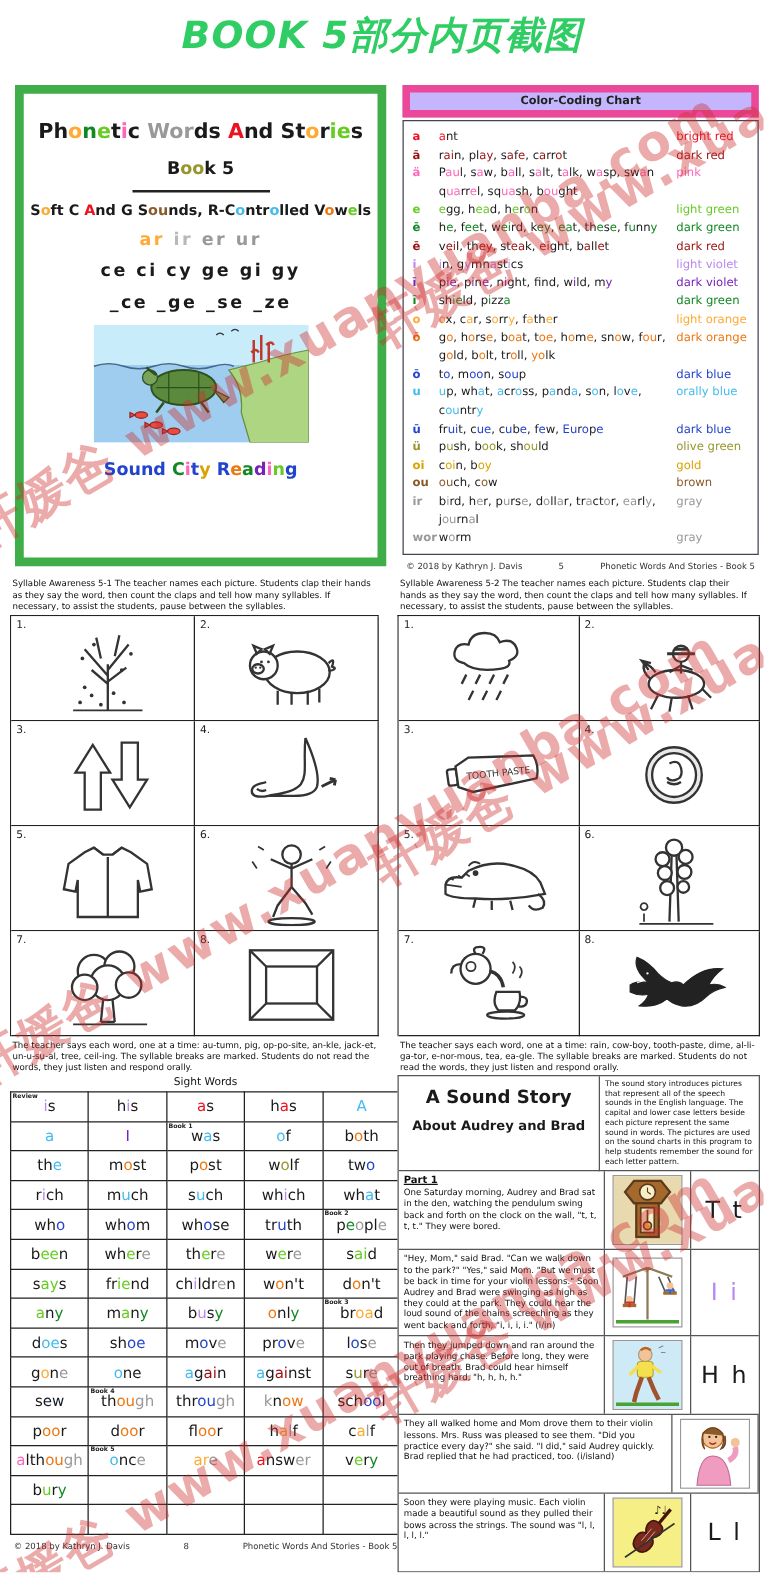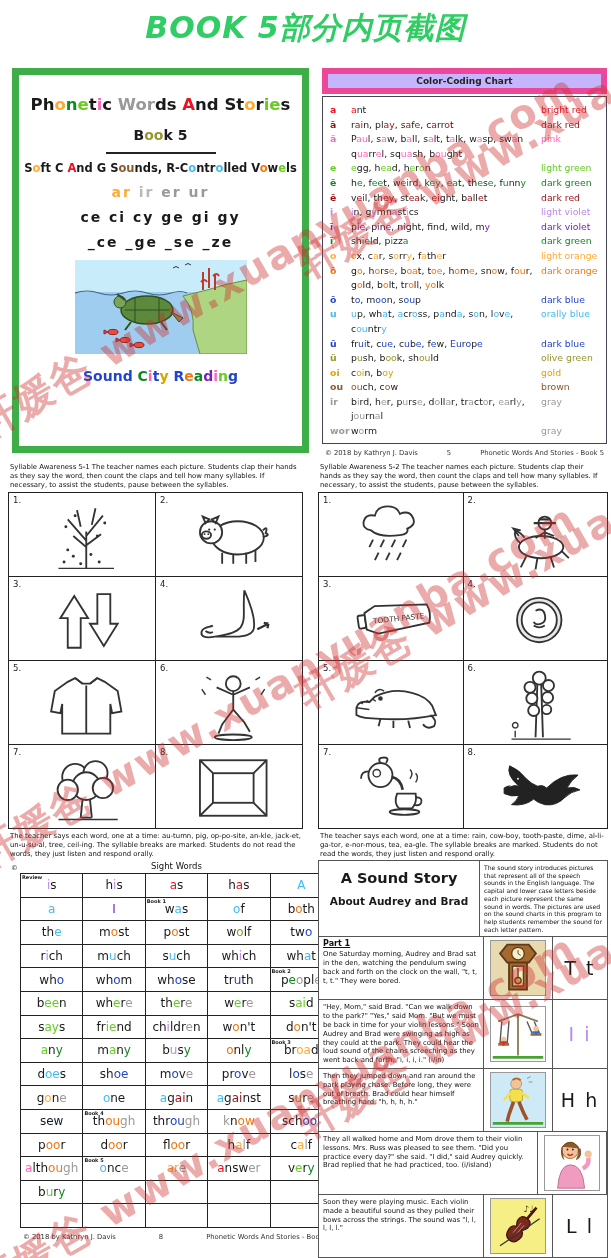"Sight Words" .sight { left: 20px -> 8px }
